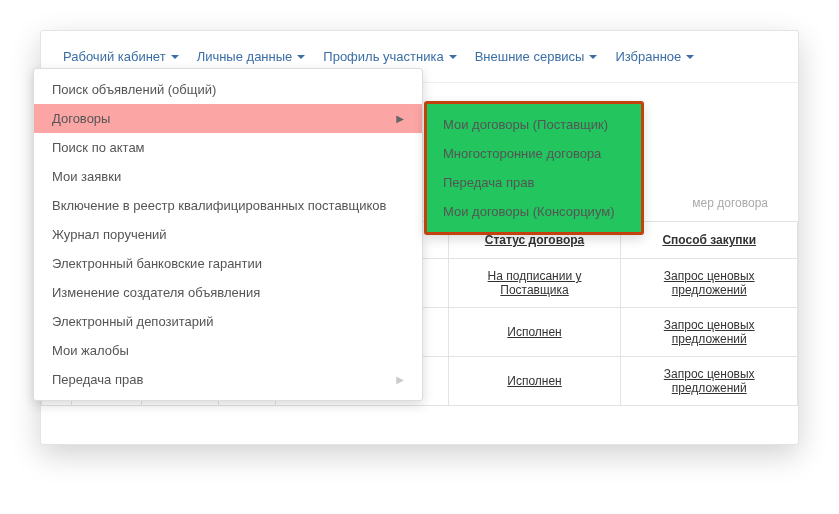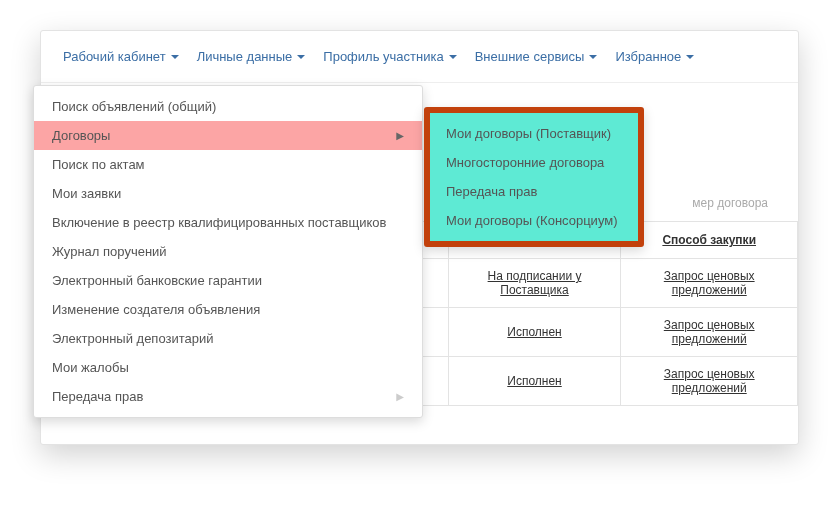"Поиск объявлений (общий)" .dropdown-menu { top: 85px -> 68px }
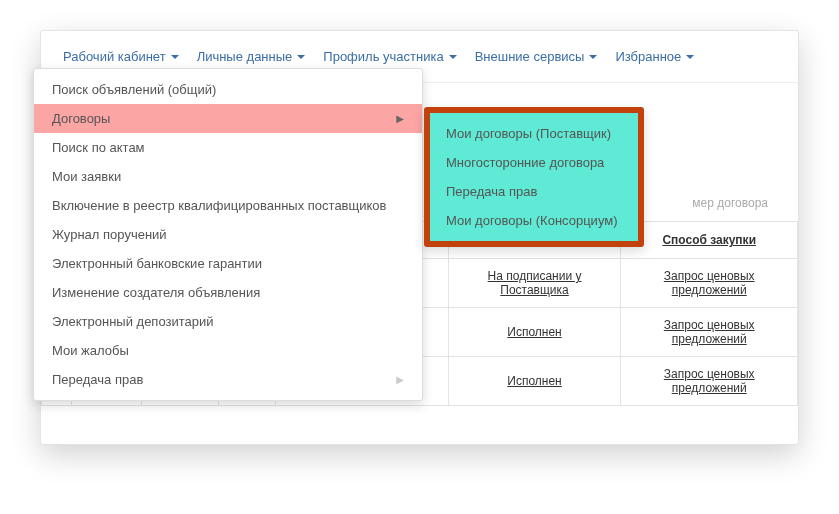"Мои договоры (Поставщик)" .submenu { background: #5eead4 -> #22c55e; border: 6px solid #c2410c -> 3px solid #c2410c; top: 107px -> 101px }
